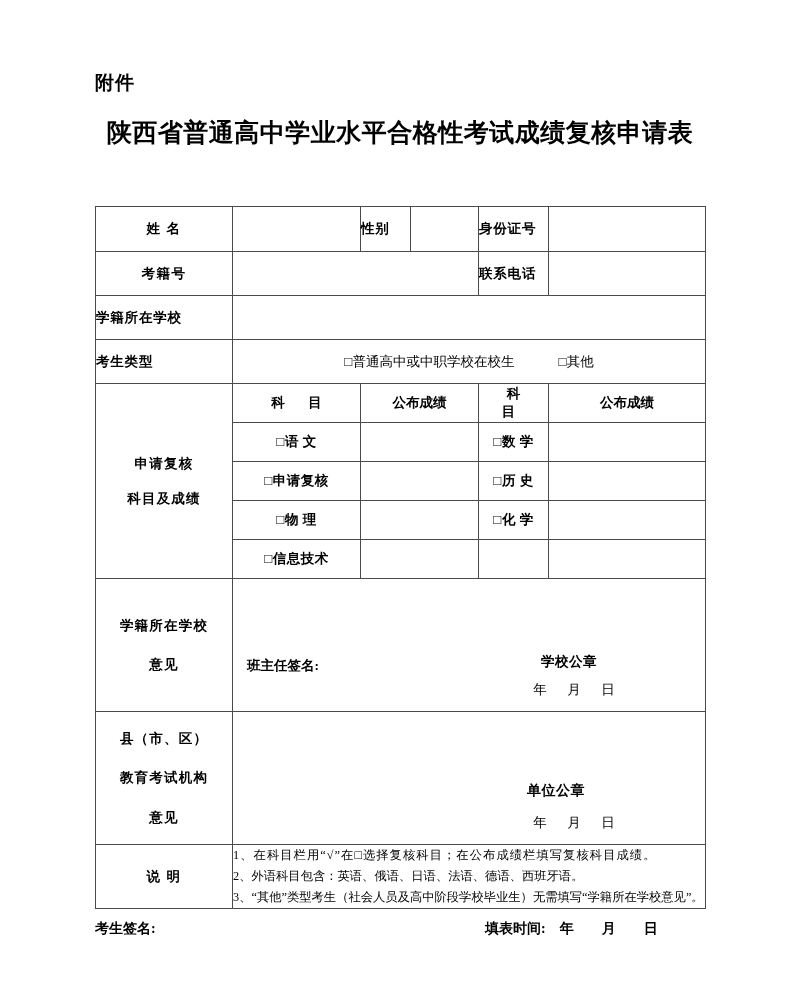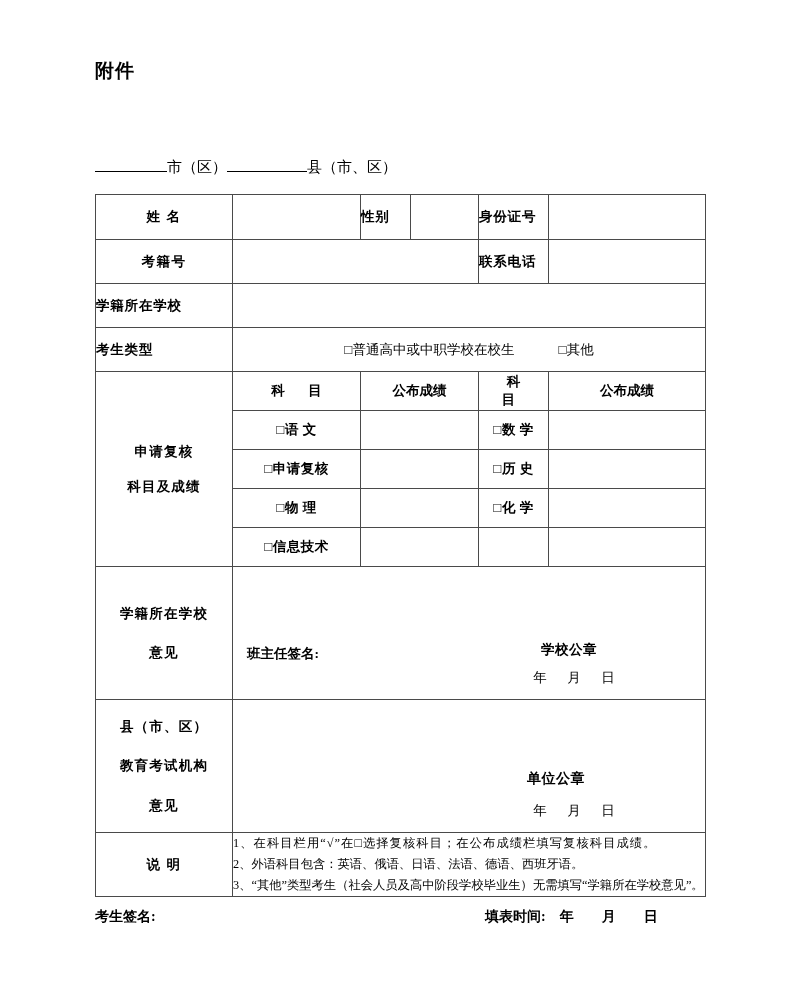"附件" .page { top: 0 -> 12px }
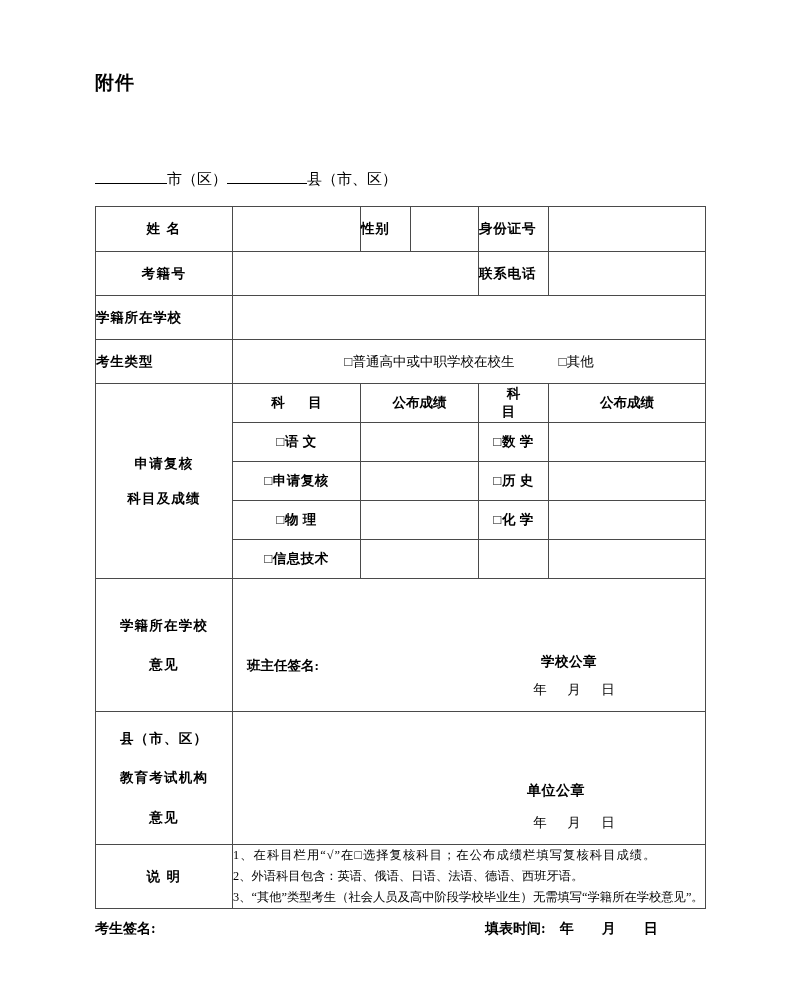"陕西省普通高中学业水平合格性考试成绩复核申请表" div.doc-title { html: none -> <div>陕西省普通高中学业水平合格性考试成绩复核申请表</div> }
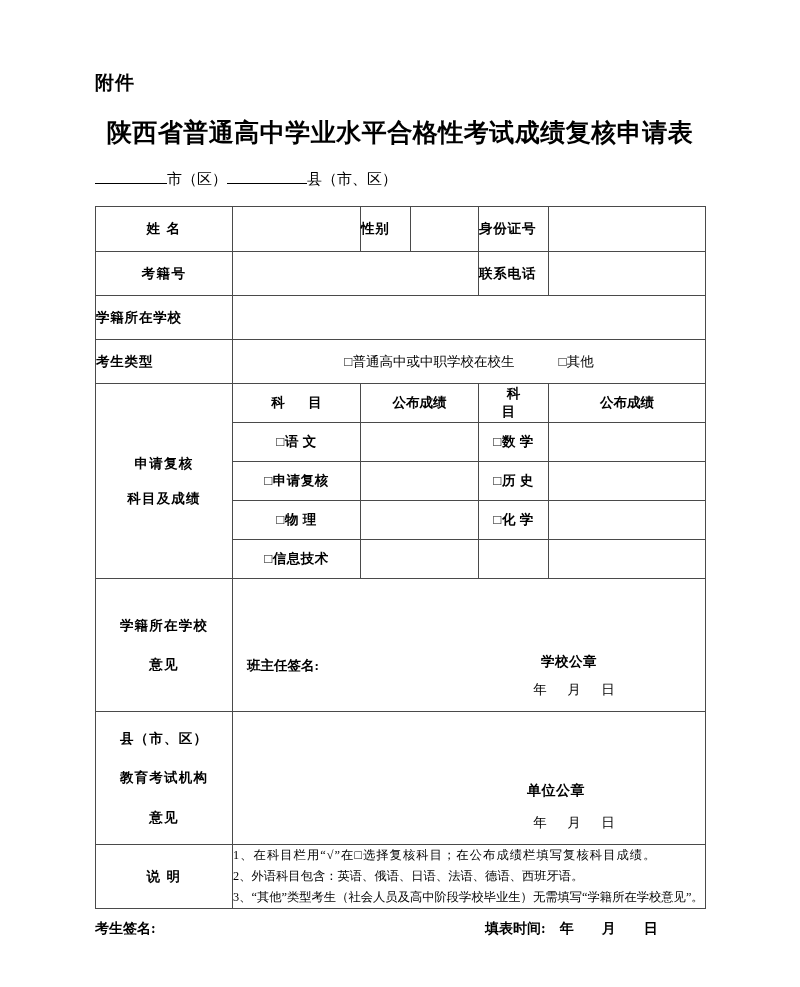"市（区） 县（市、区）" div.locality-line { html: <div> <span></span><span>市（区）</span><span></span><span>县（市、区）</span> </div> -> none }
